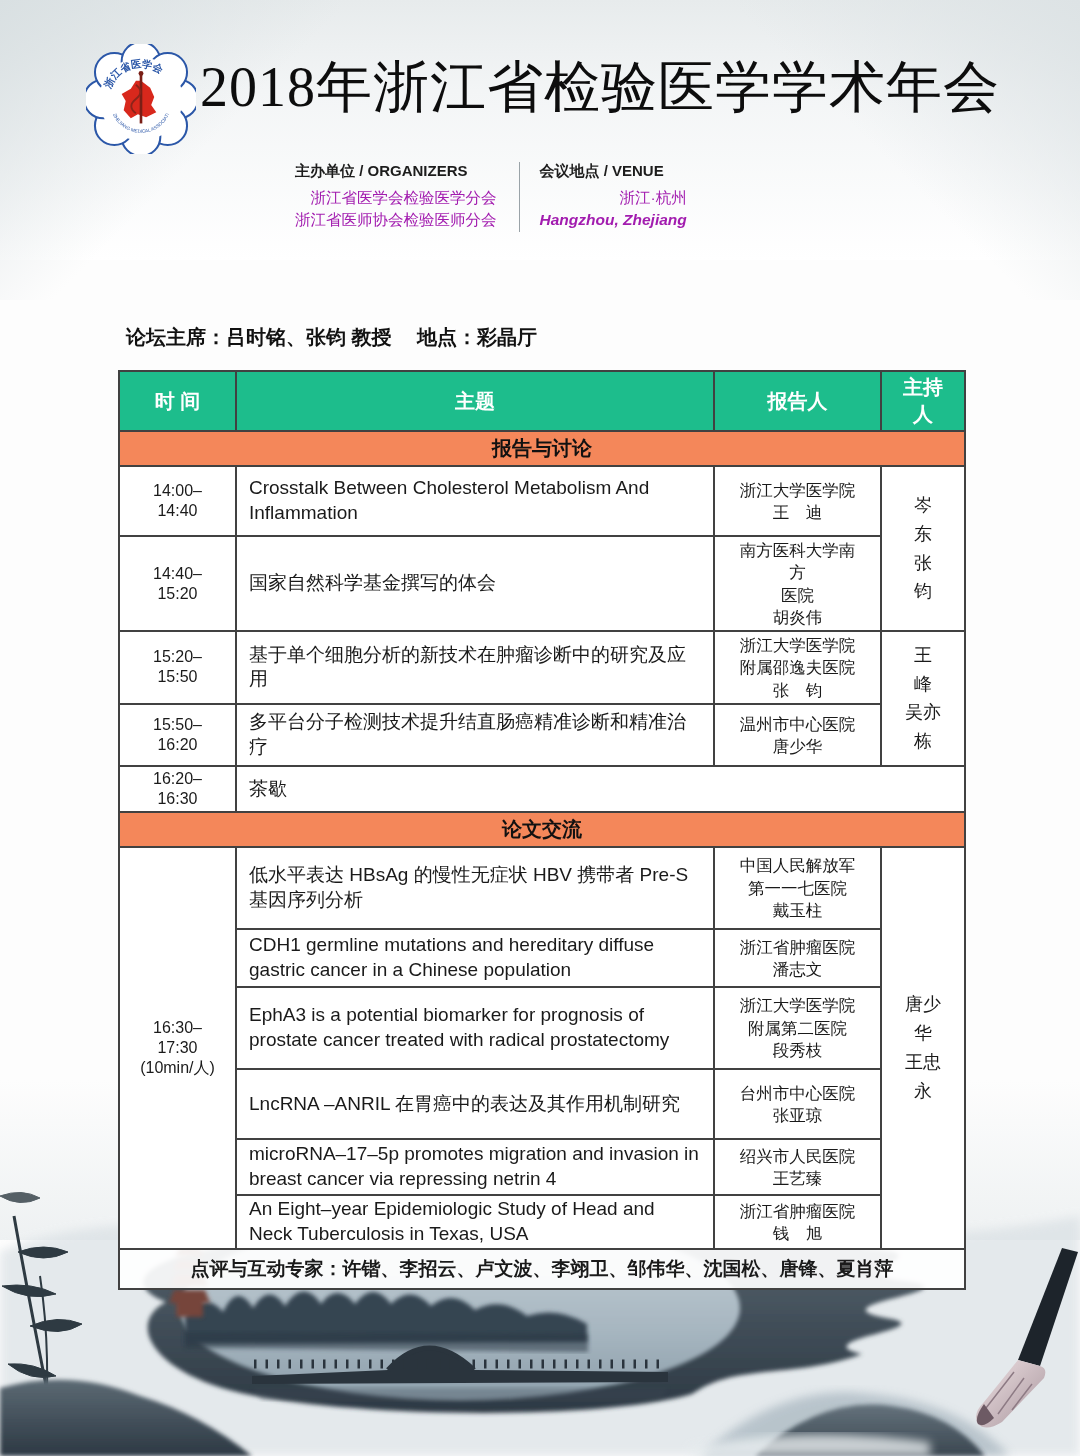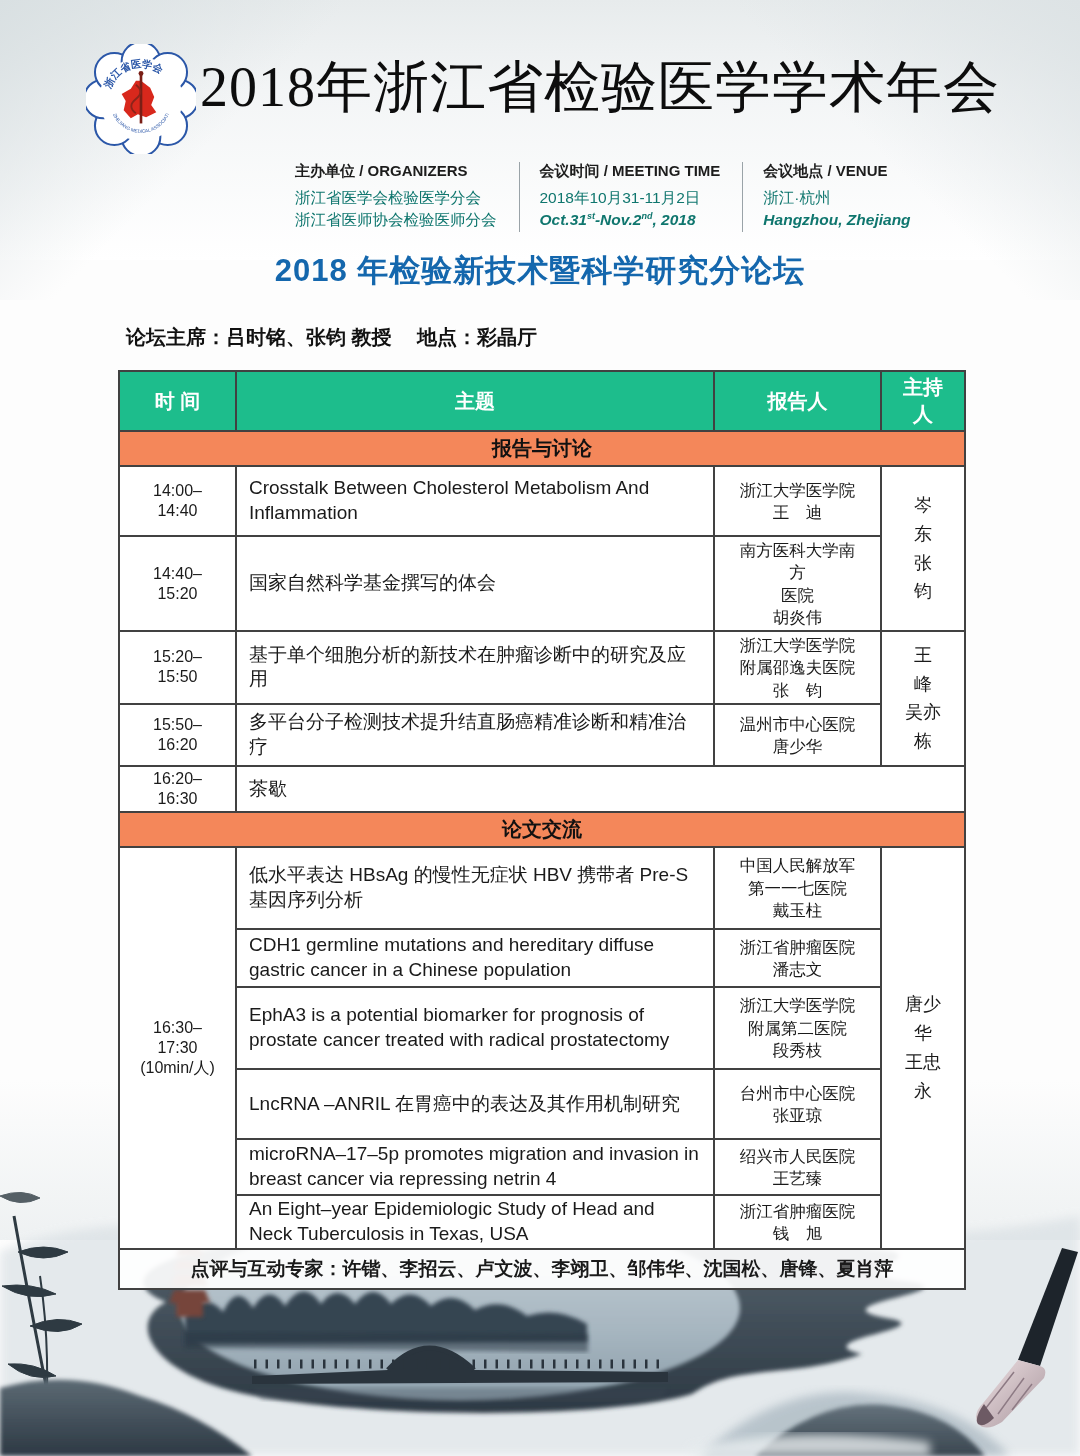"会议时间 / MEETING TIME" div.info-col { html: <div> <div>会议时间 / MEETING TIME</div> <div>2018年10月31-11月2日</div> <div><span>Oct.31</span><sup>st</sup><span>-Nov.2</span><sup>nd</sup><span>, 2018</span></div> </div> -> none }
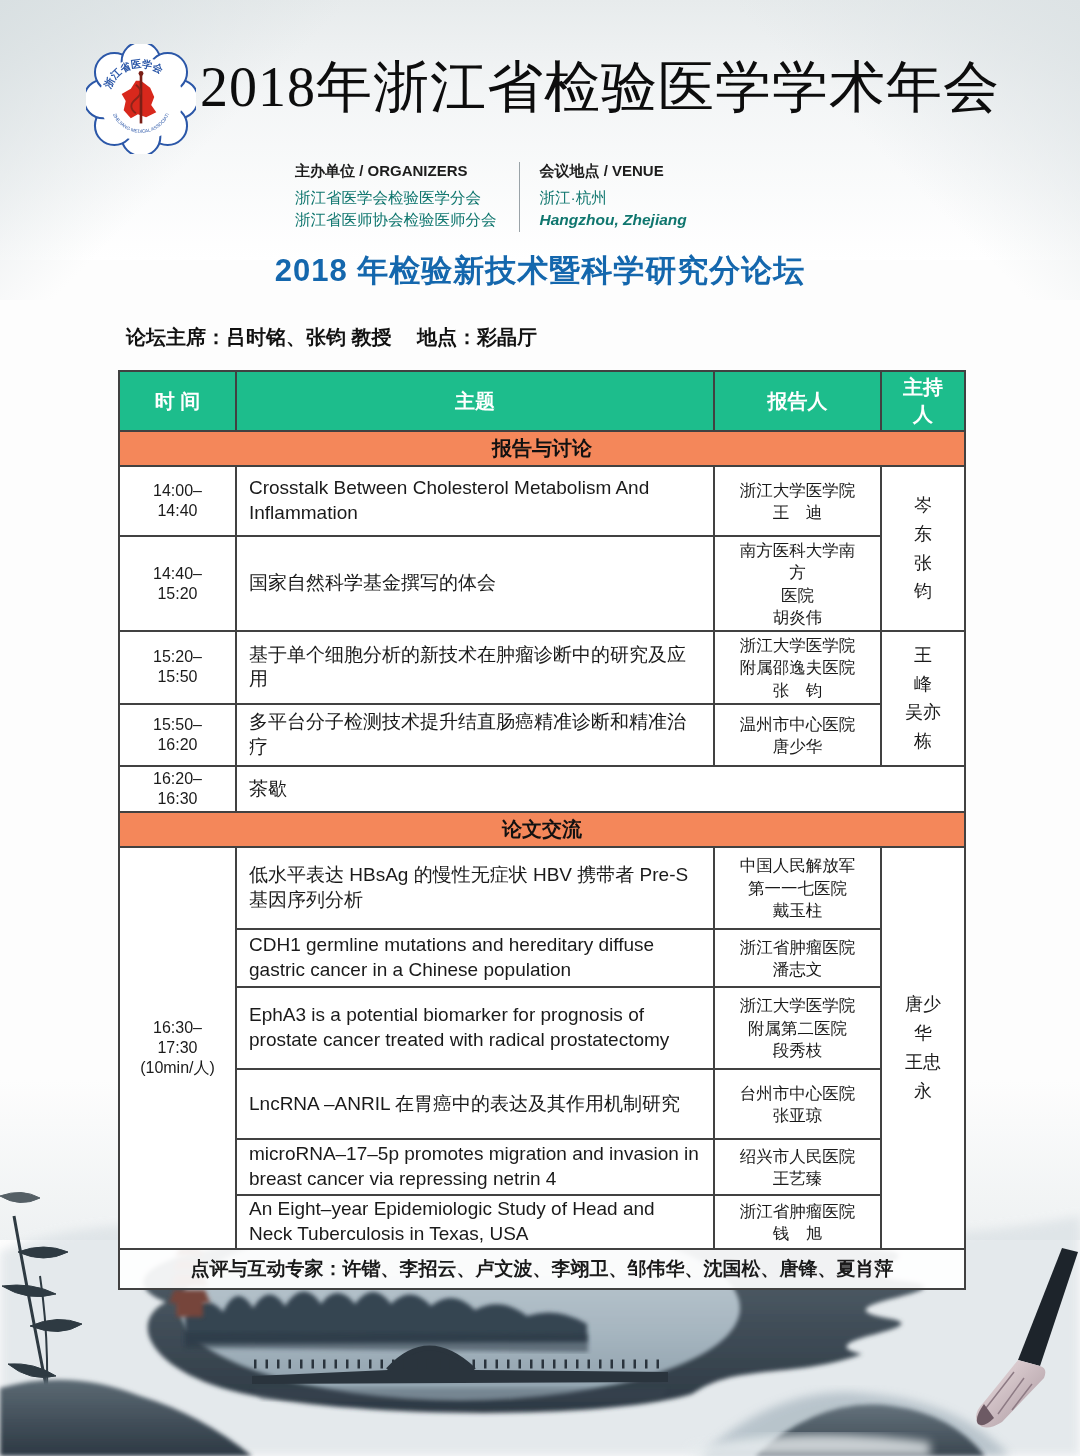"浙江省医学会检验医学分会" .info-line { color: #0f766e -> #a21caf; text-align: none -> right }
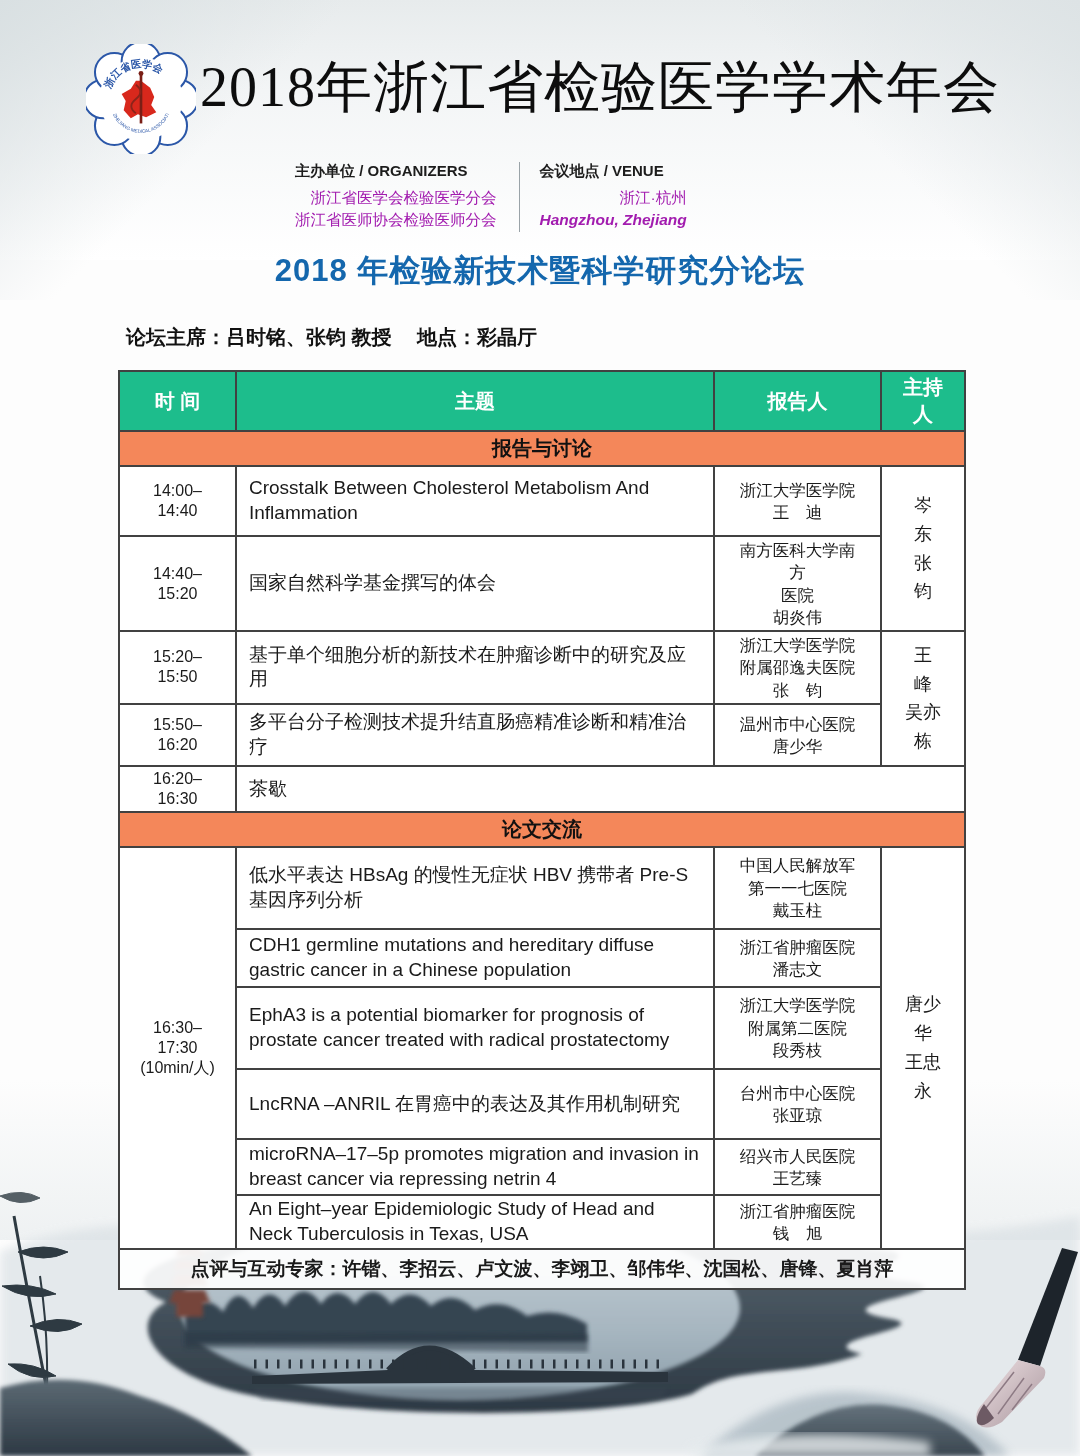"2018 年检验新技术暨科学研究分论坛" div.forum-title { html: <div>2018 年检验新技术暨科学研究分论坛</div> -> none }
